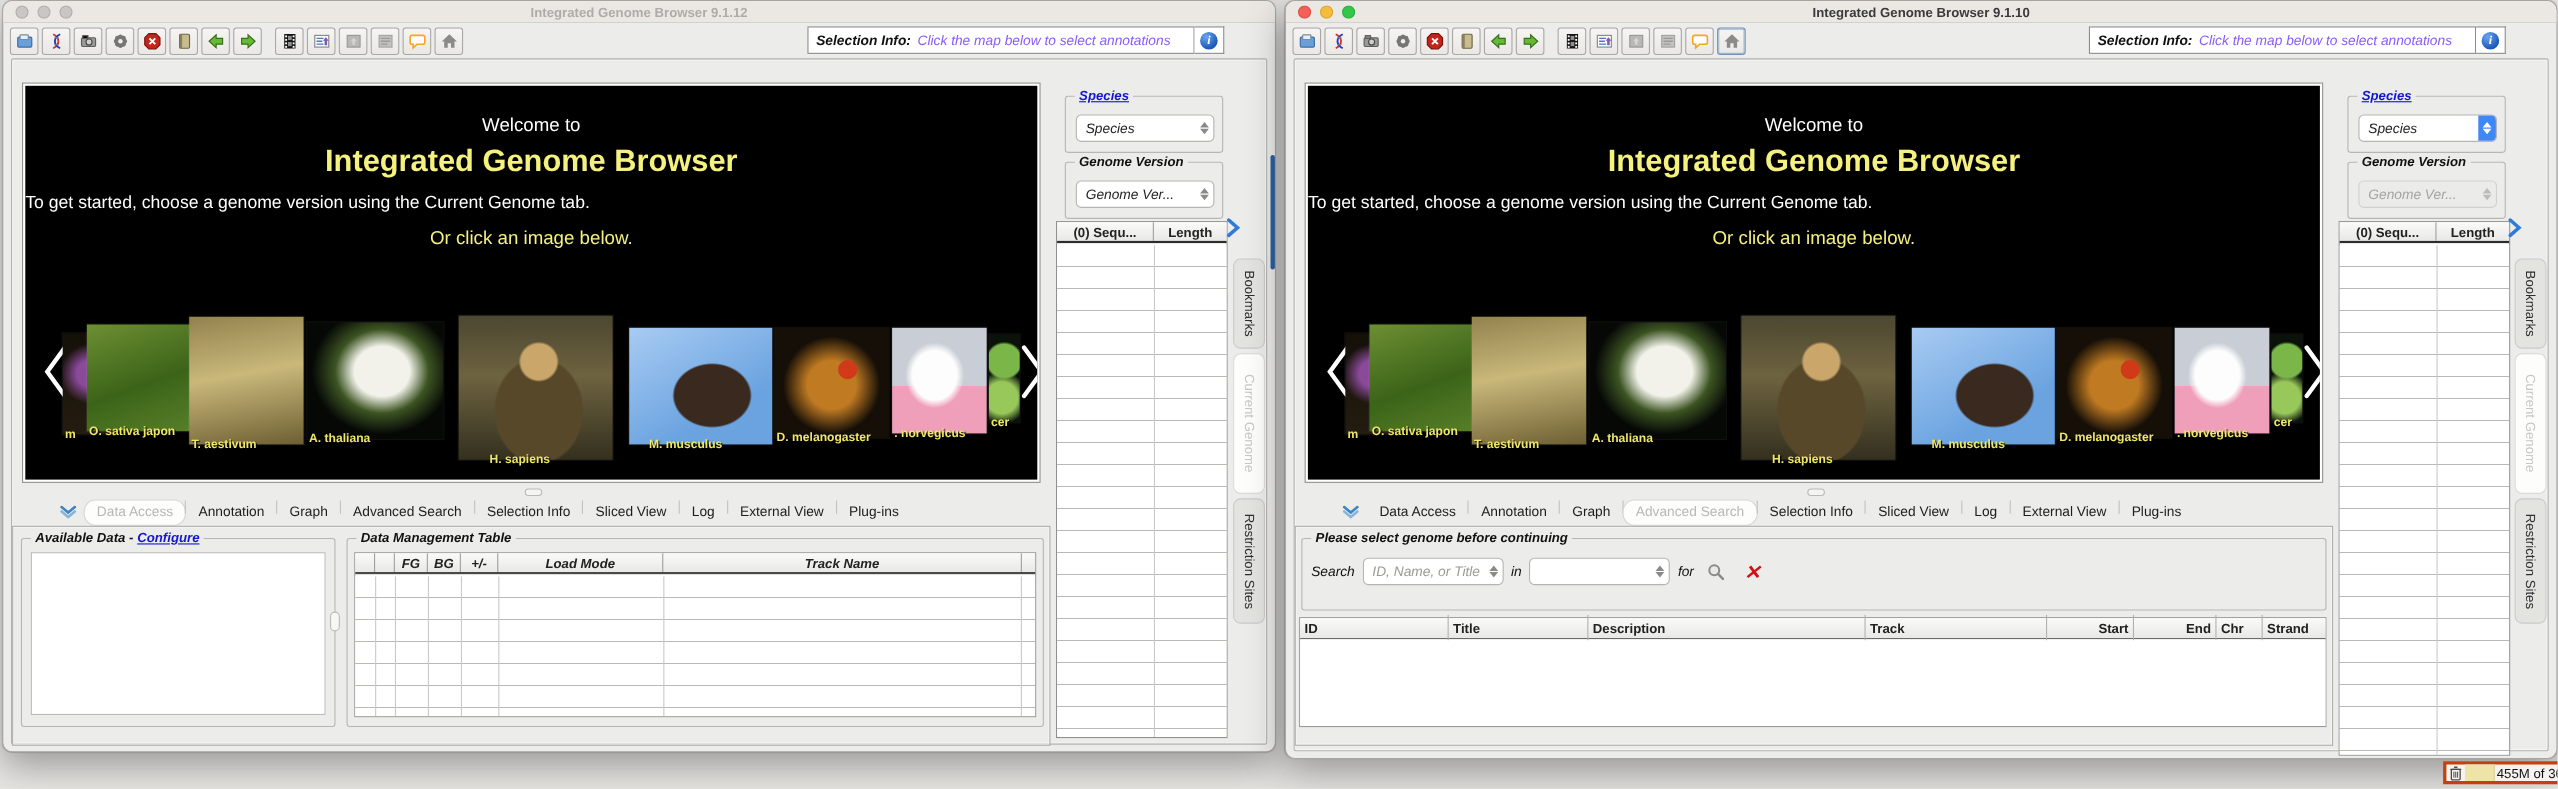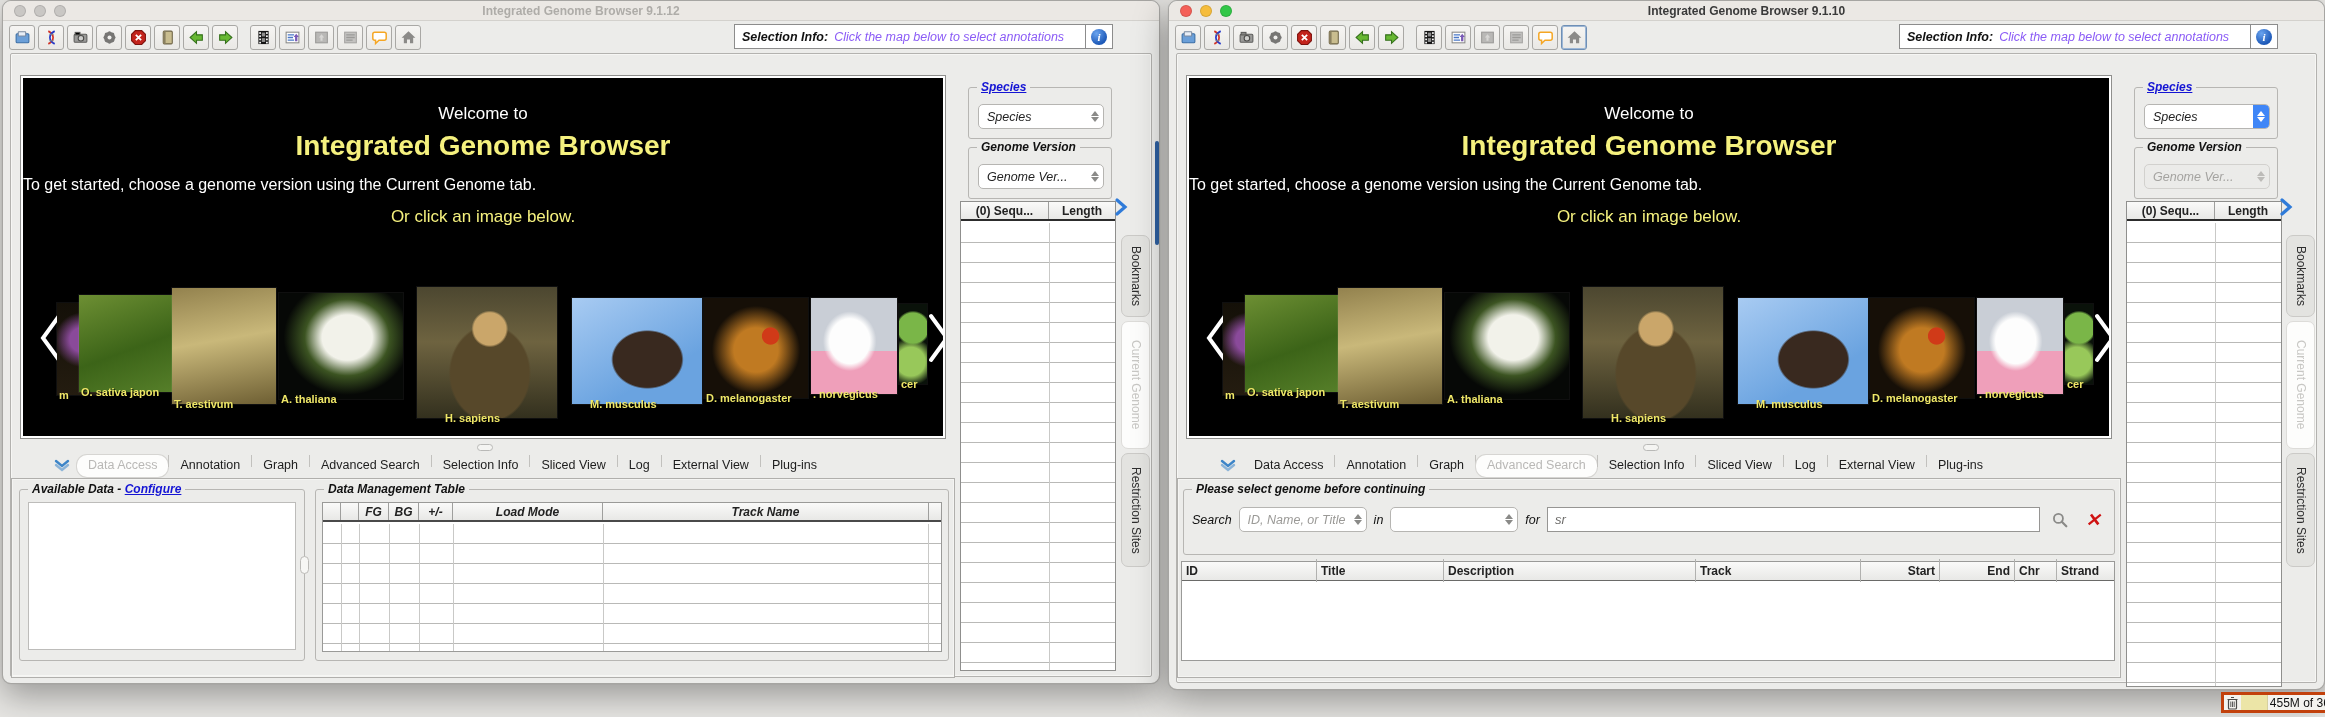"sr" div.search-input { html: <div> <span>sr</span> </div> -> none }
